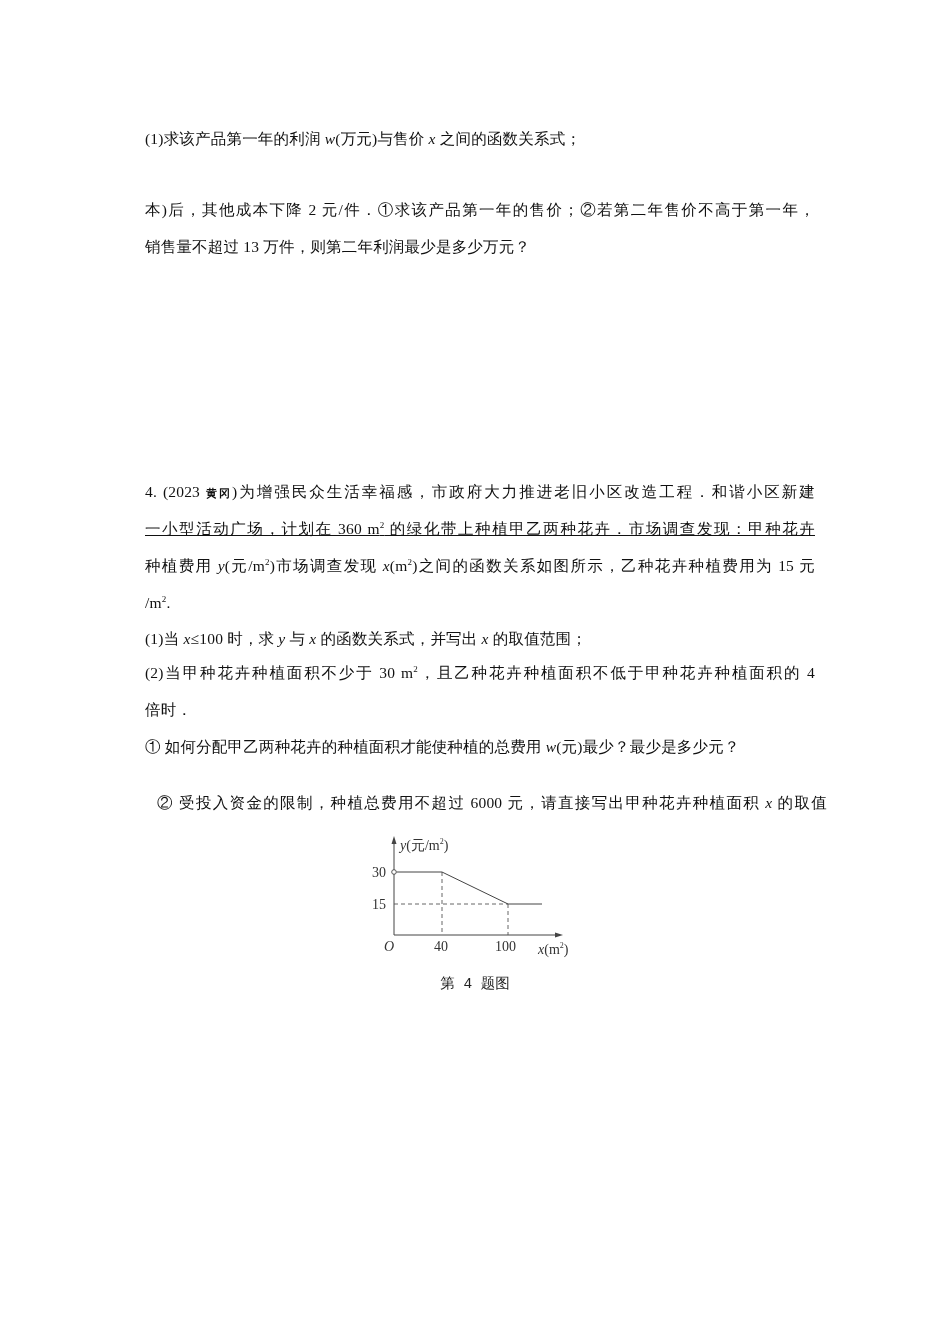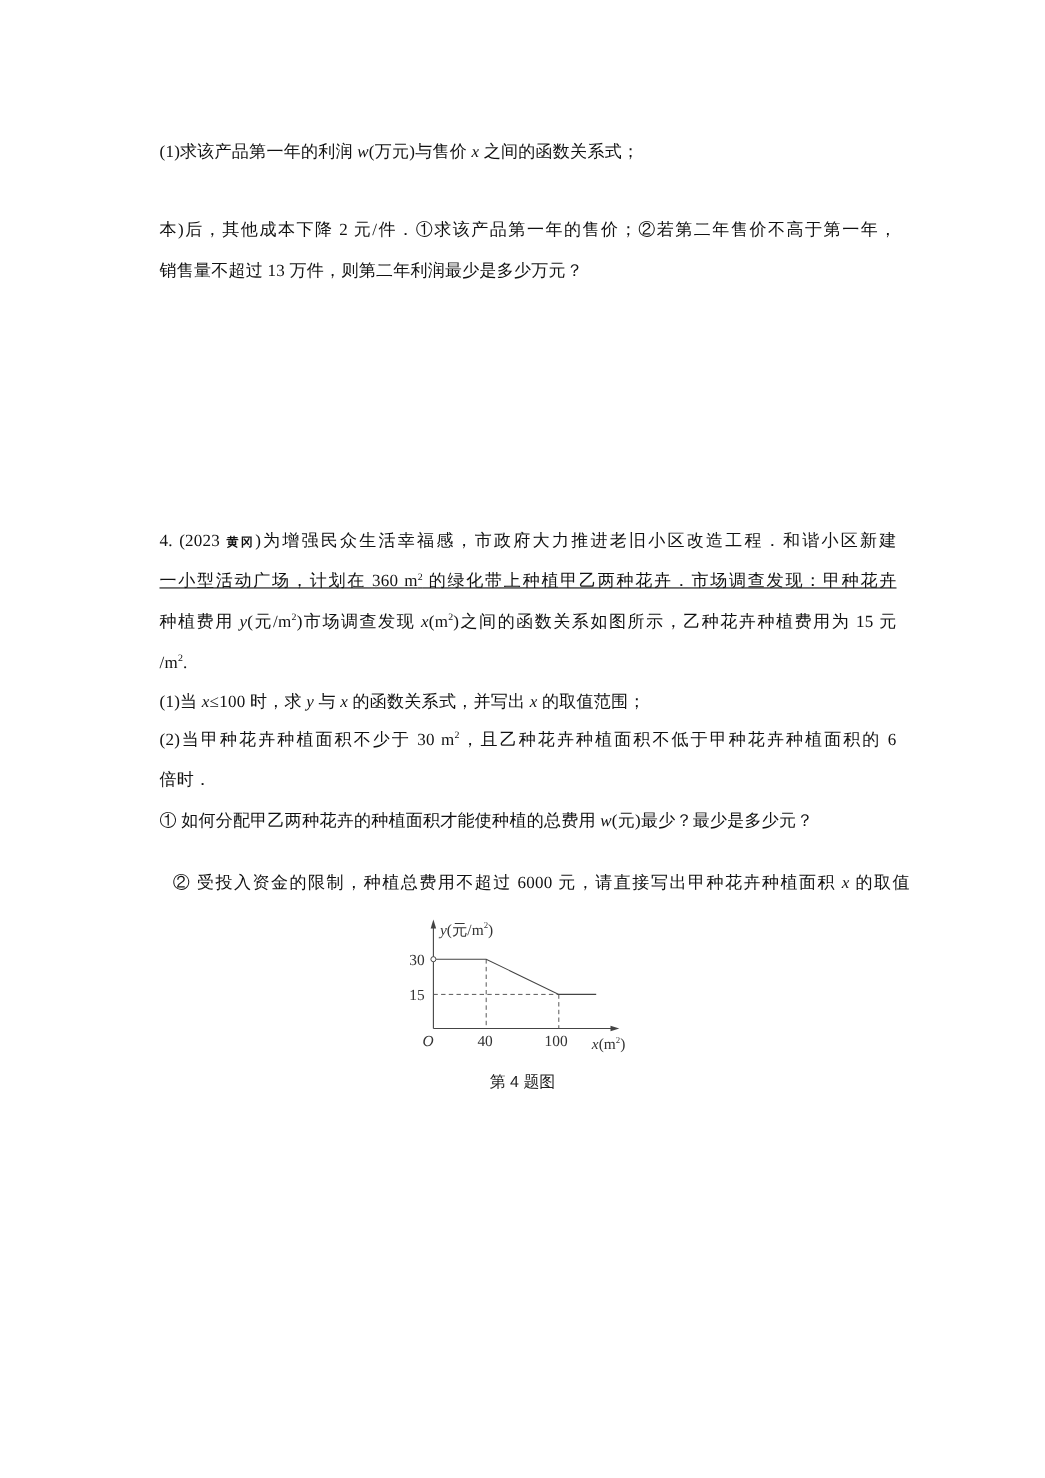"，且乙种花卉种植面积不低于甲种花卉种植面积的 6" span { text: 6 -> 4 }
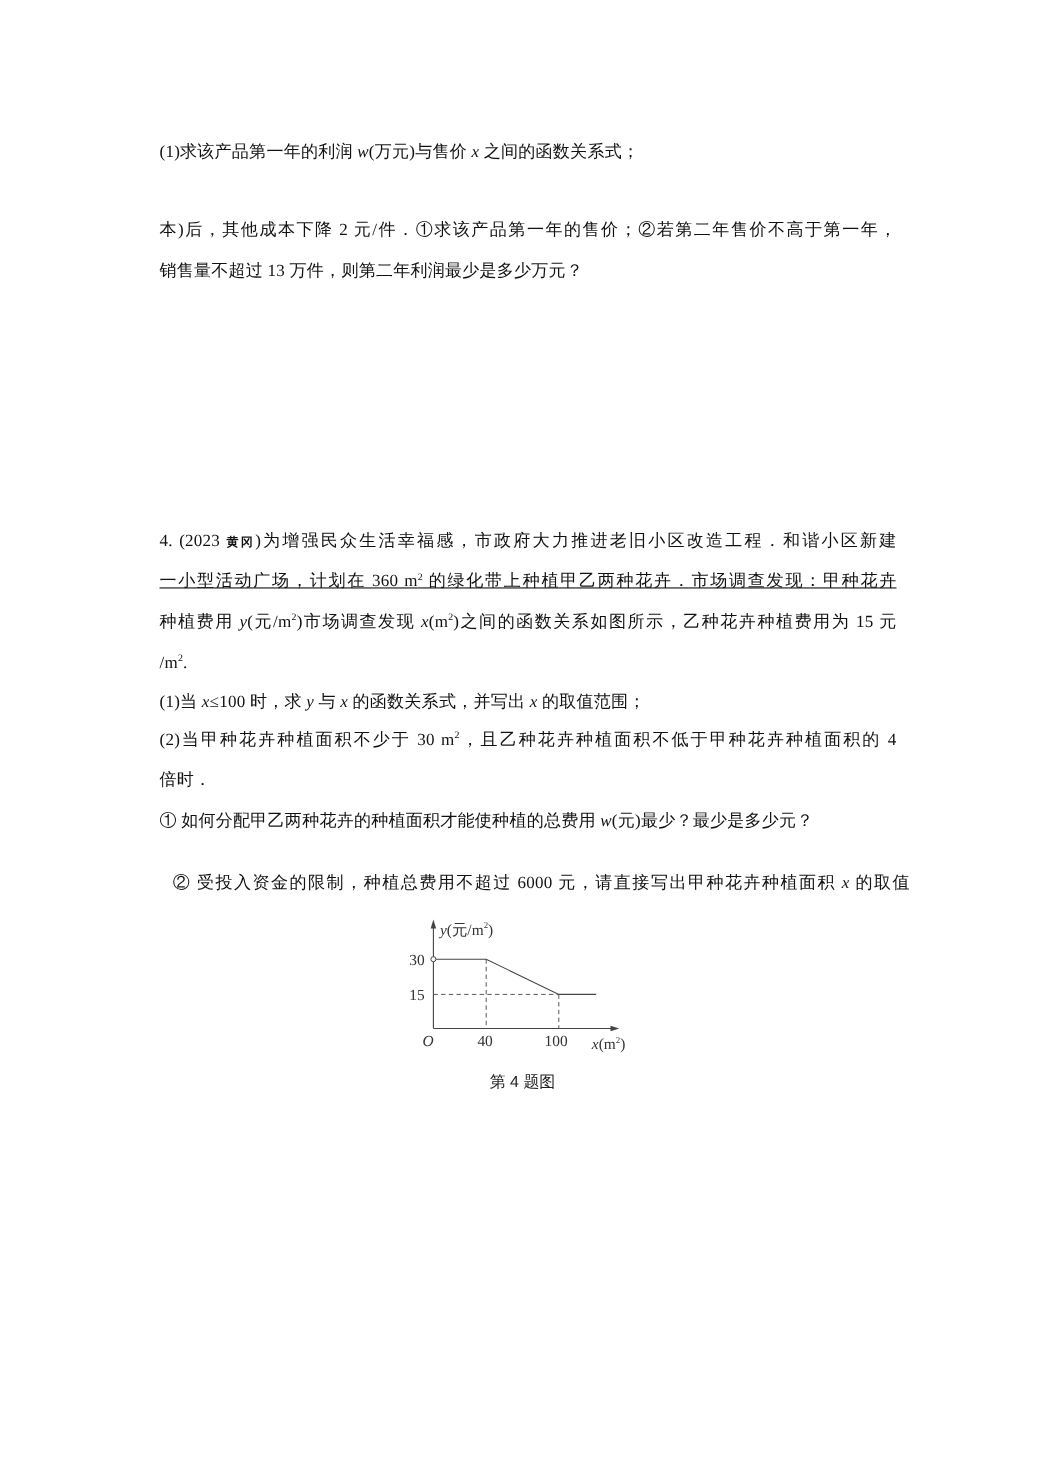"第 4 题图" .caption { font-family: Liberation Sans, sans-serif -> Liberation Mono, monospace }
